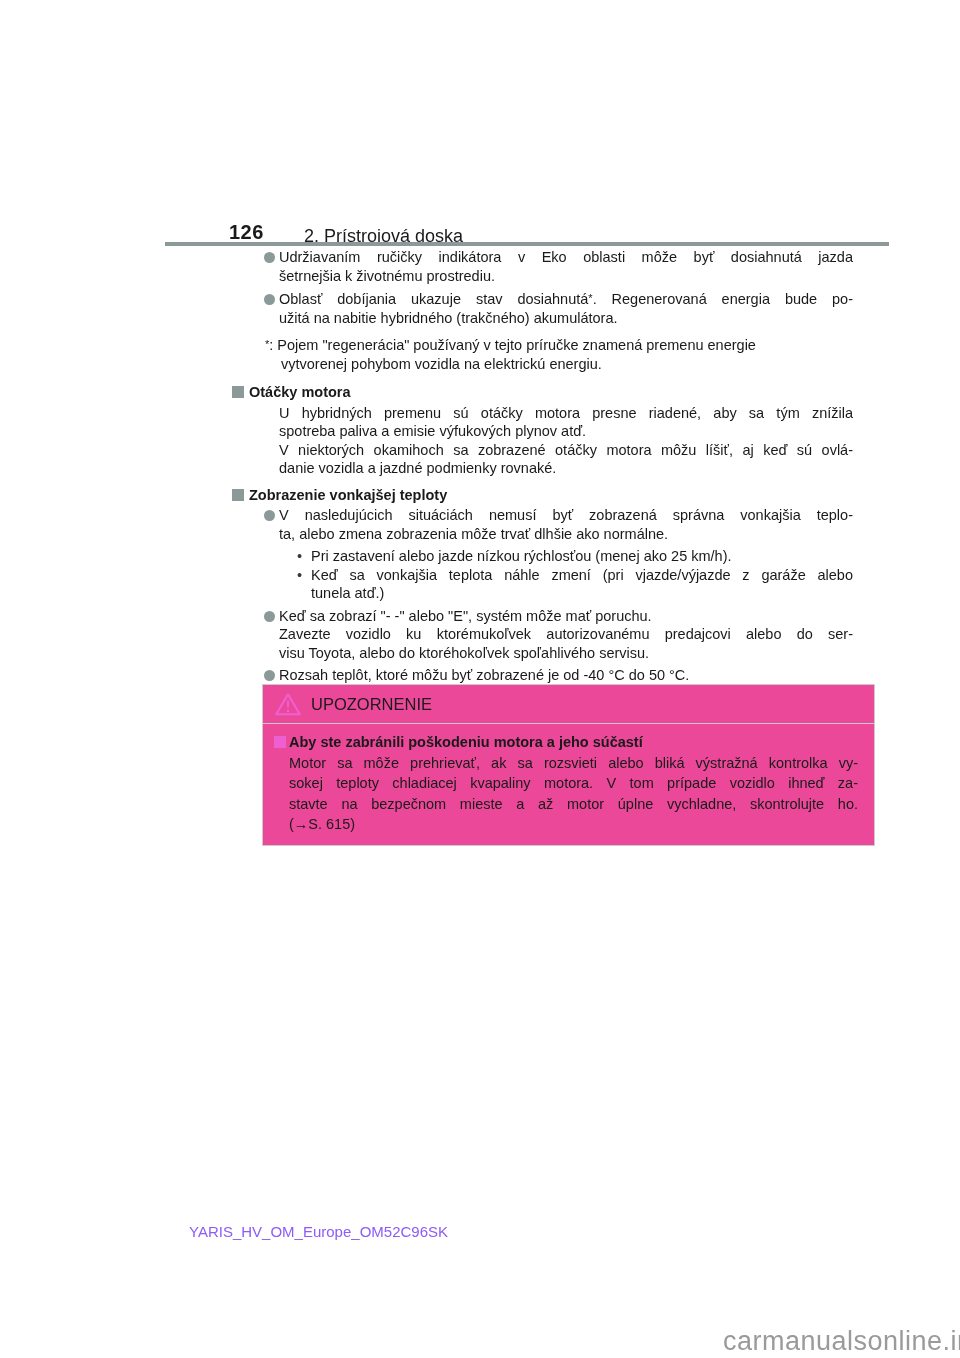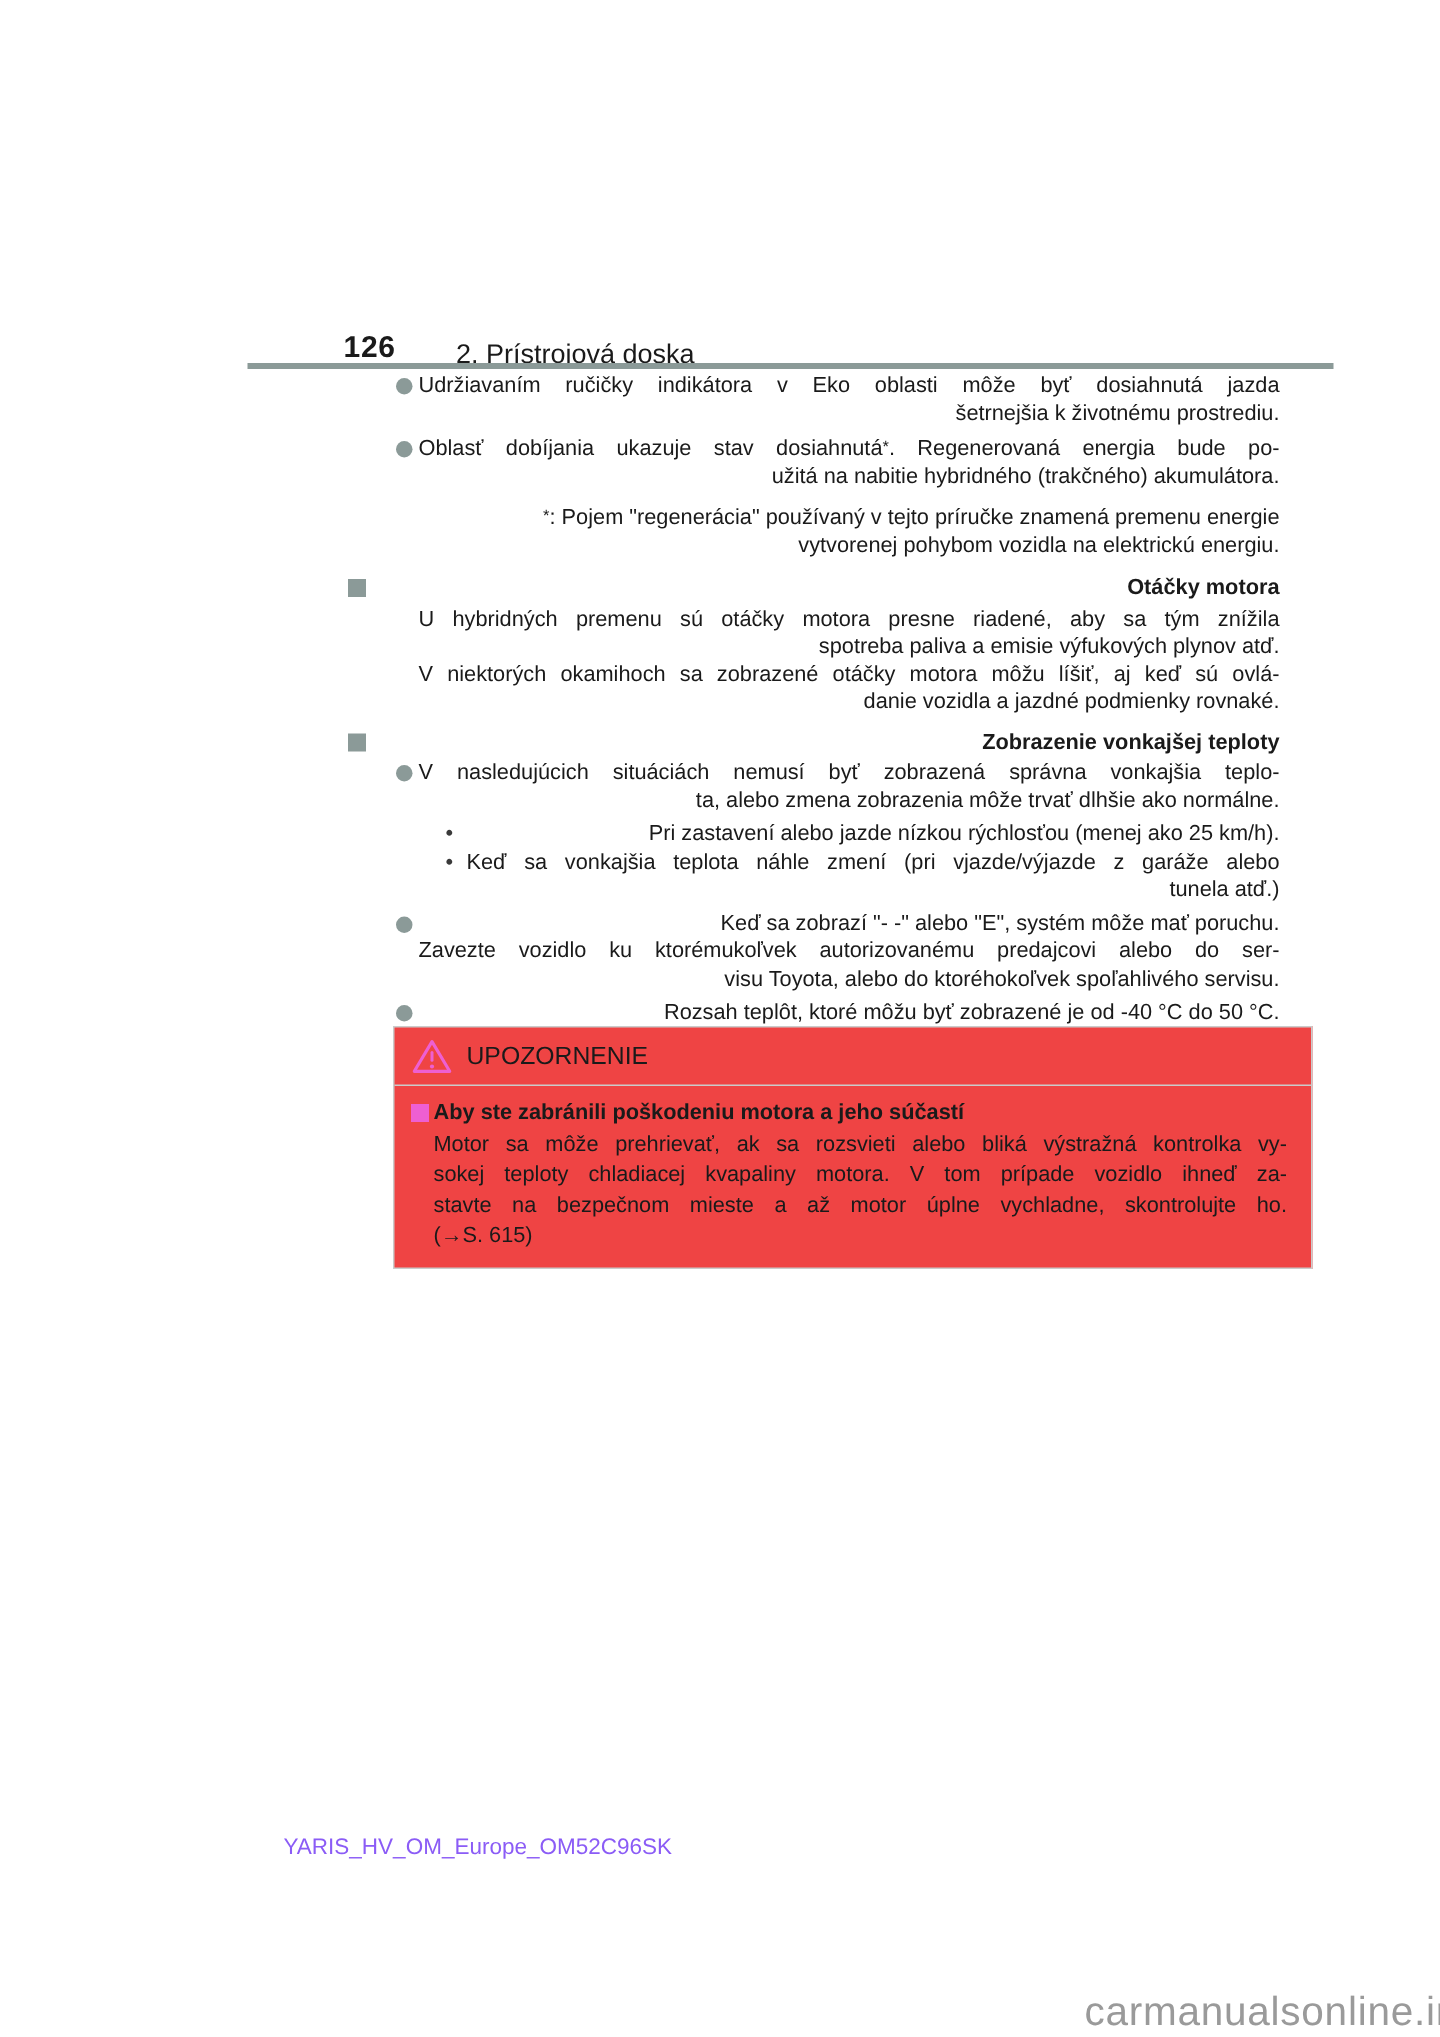"šetrnejšia k životnému prostrediu." .ln { text-align: right -> left }
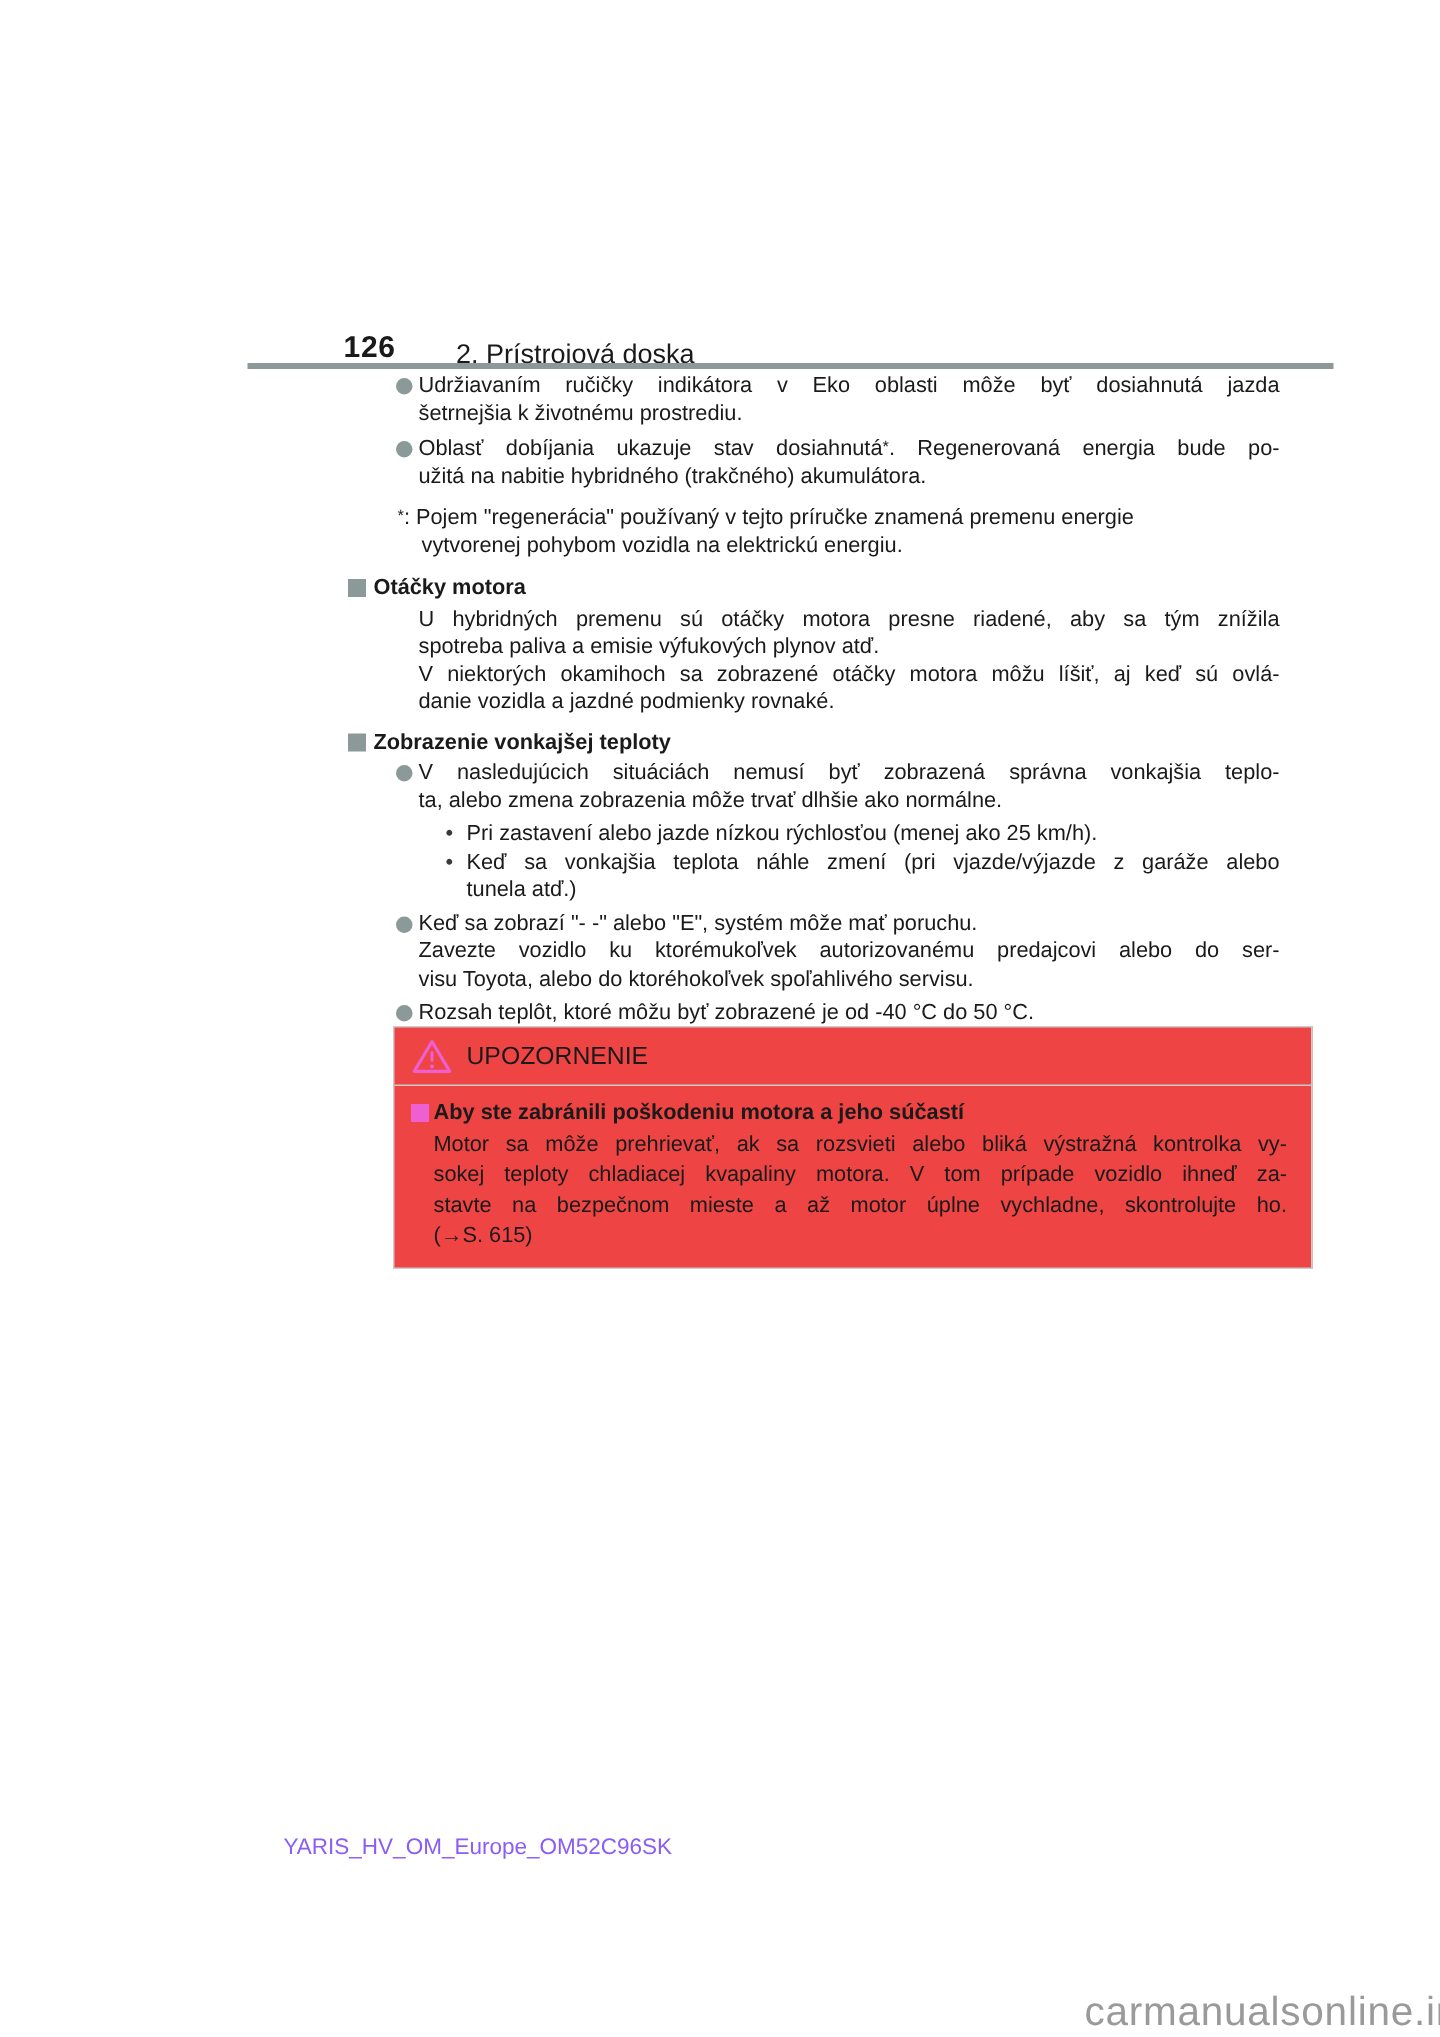"UPOZORNENIE" .notice { background: #ef4444 -> #ec4899 }
